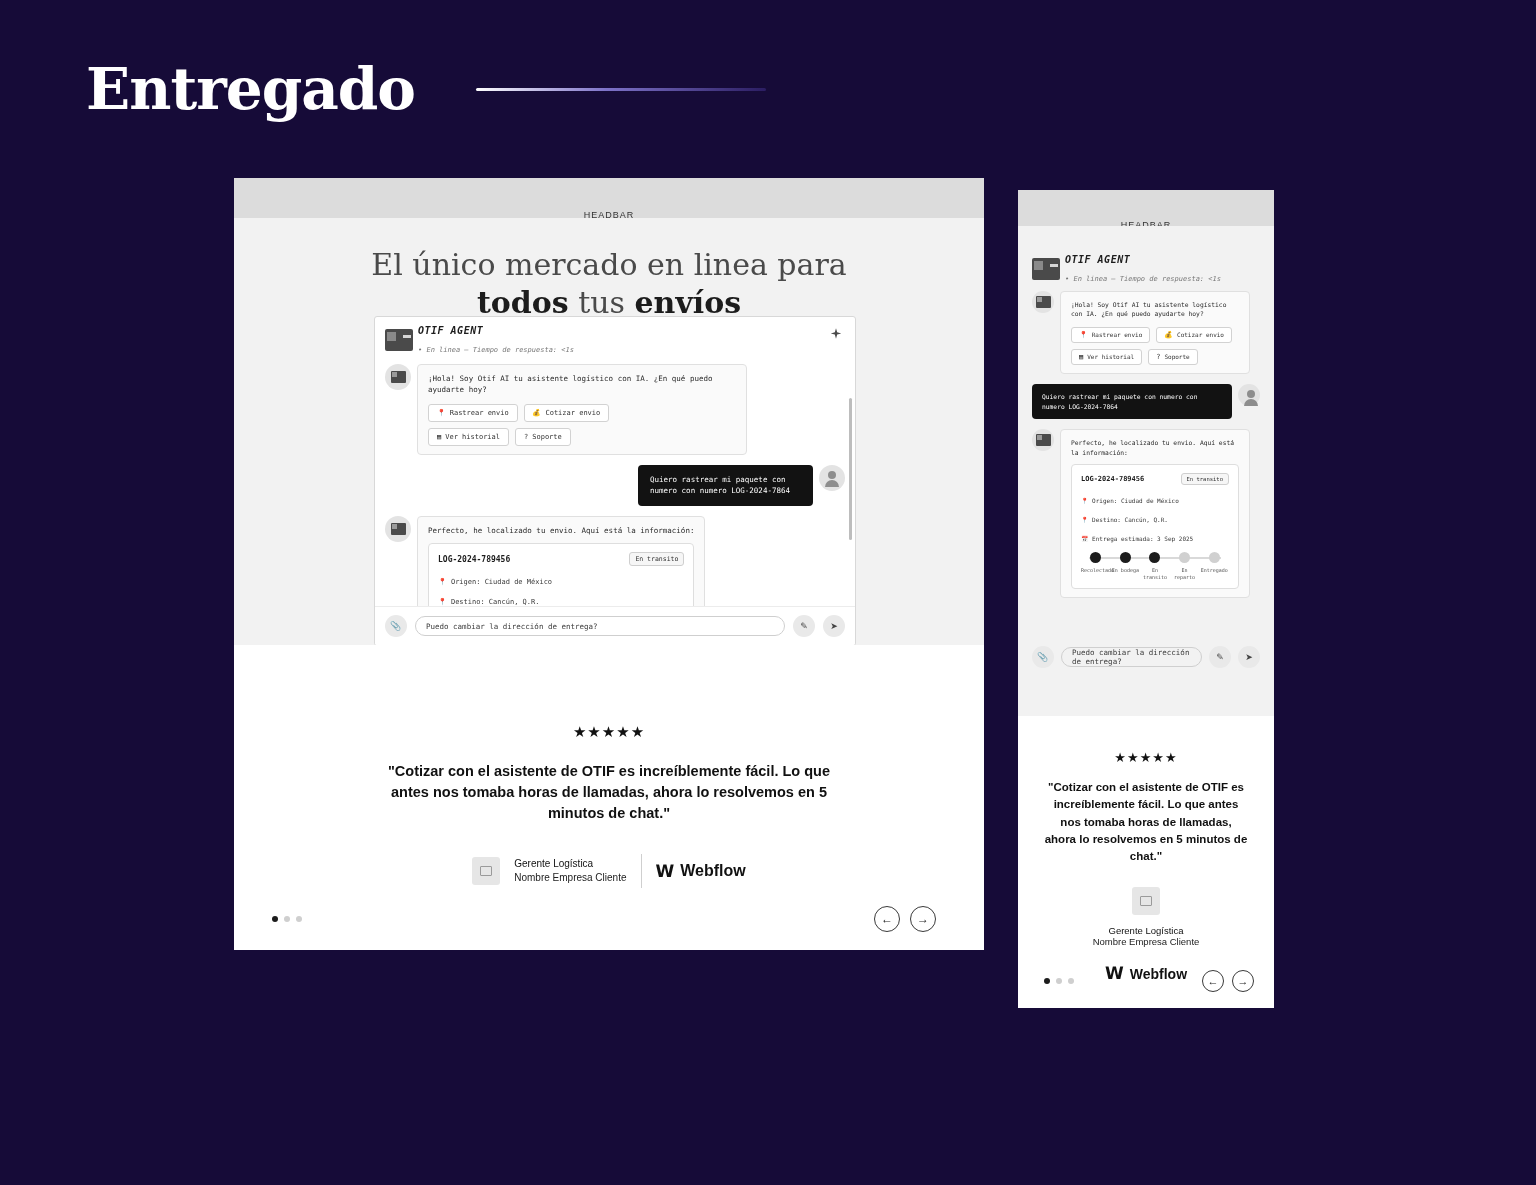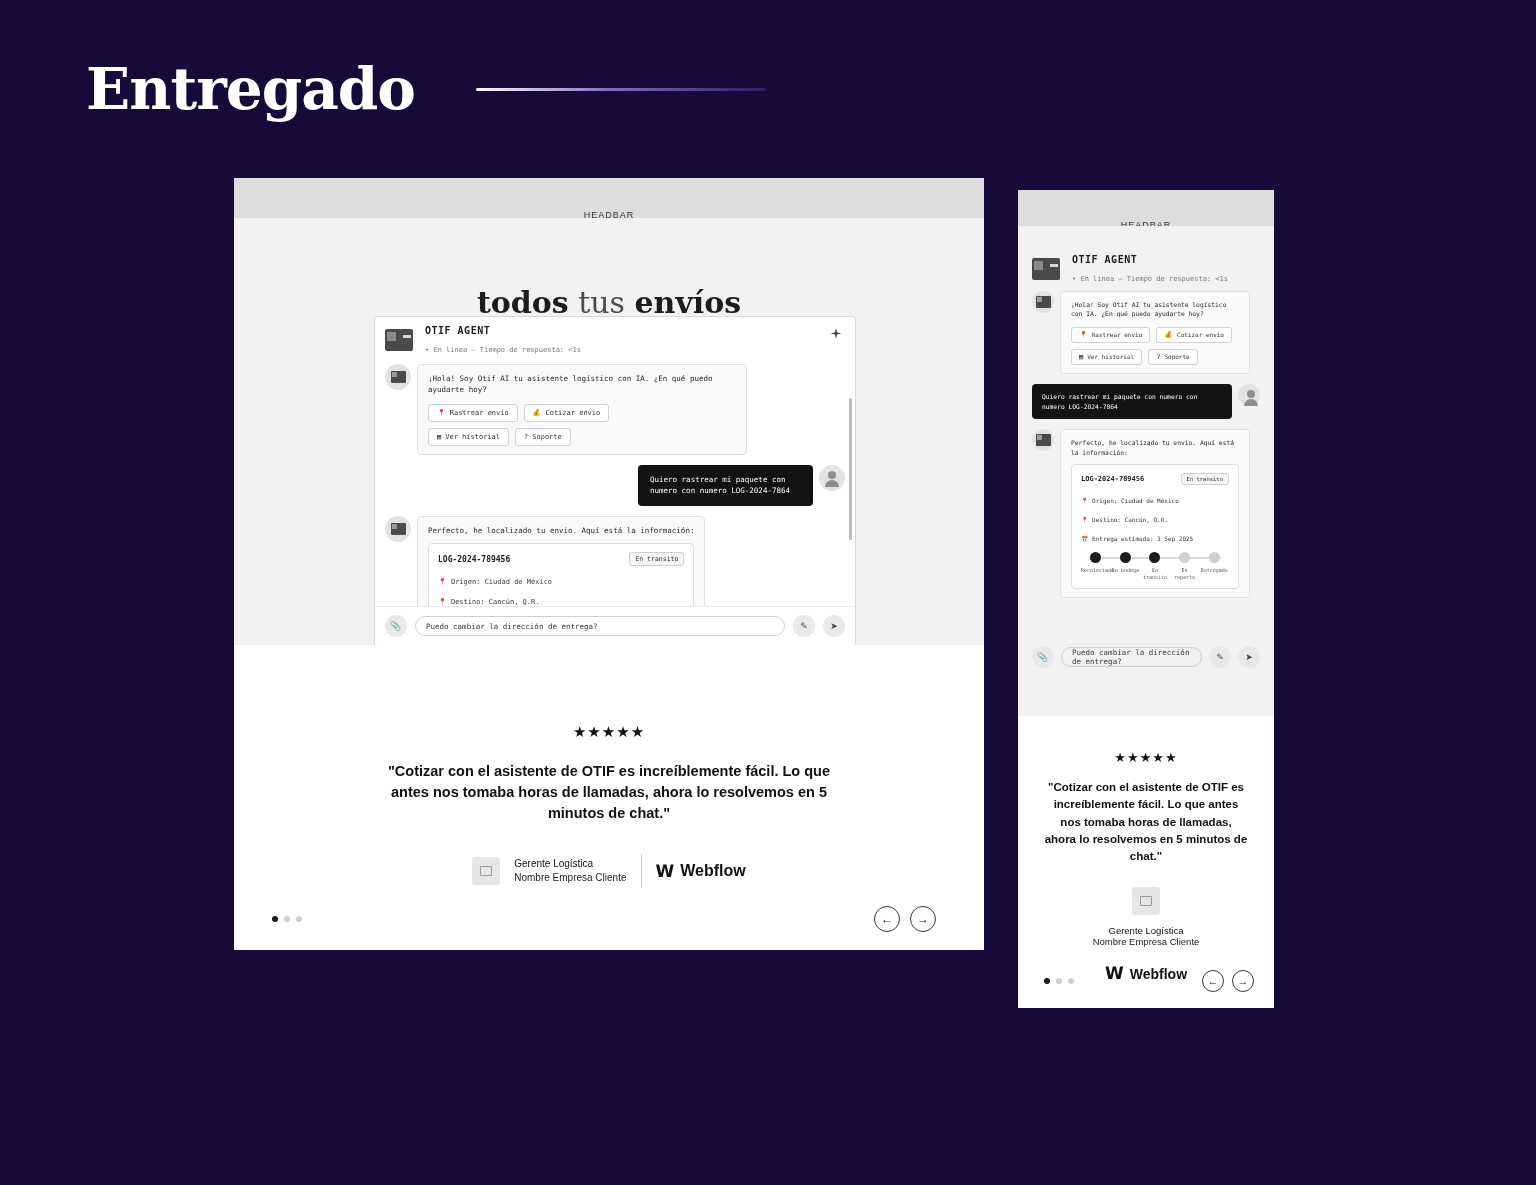"El único mercado en linea" span { html: none -> <span>El único mercado en linea para</span> }
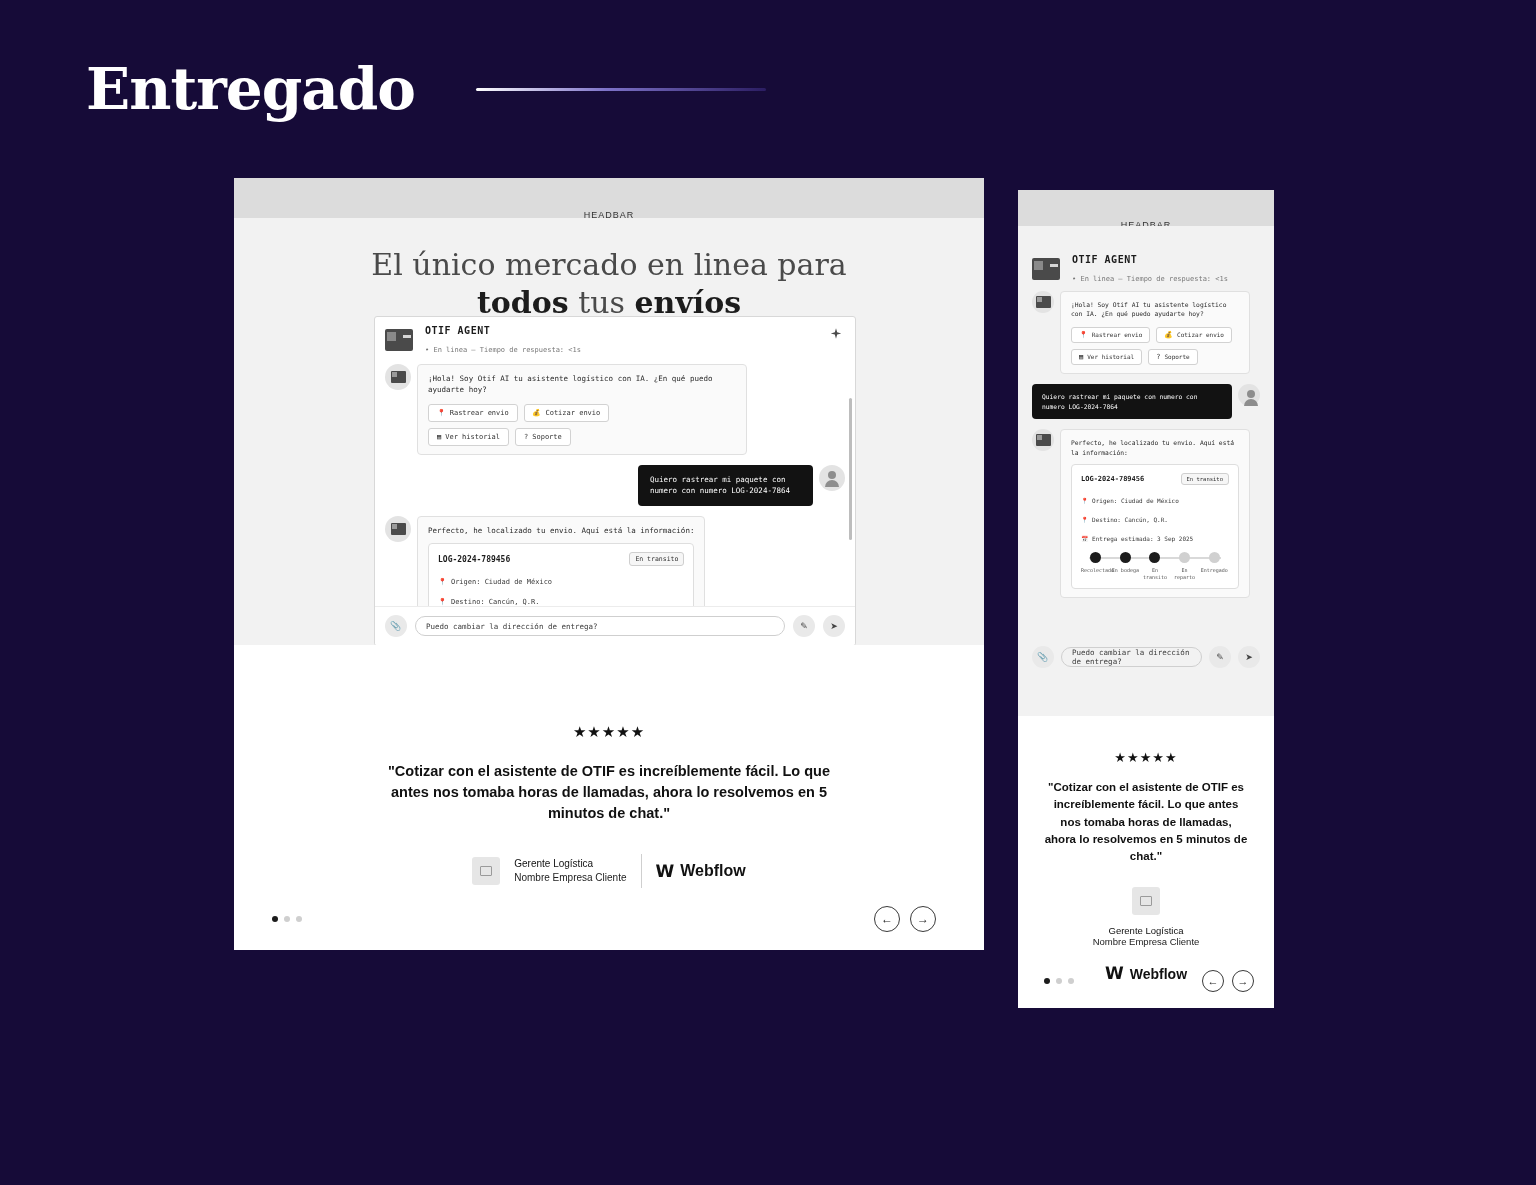"OTIF AGENT" .chat-head { font-style: none -> italic; gap: 12px -> 5px }
